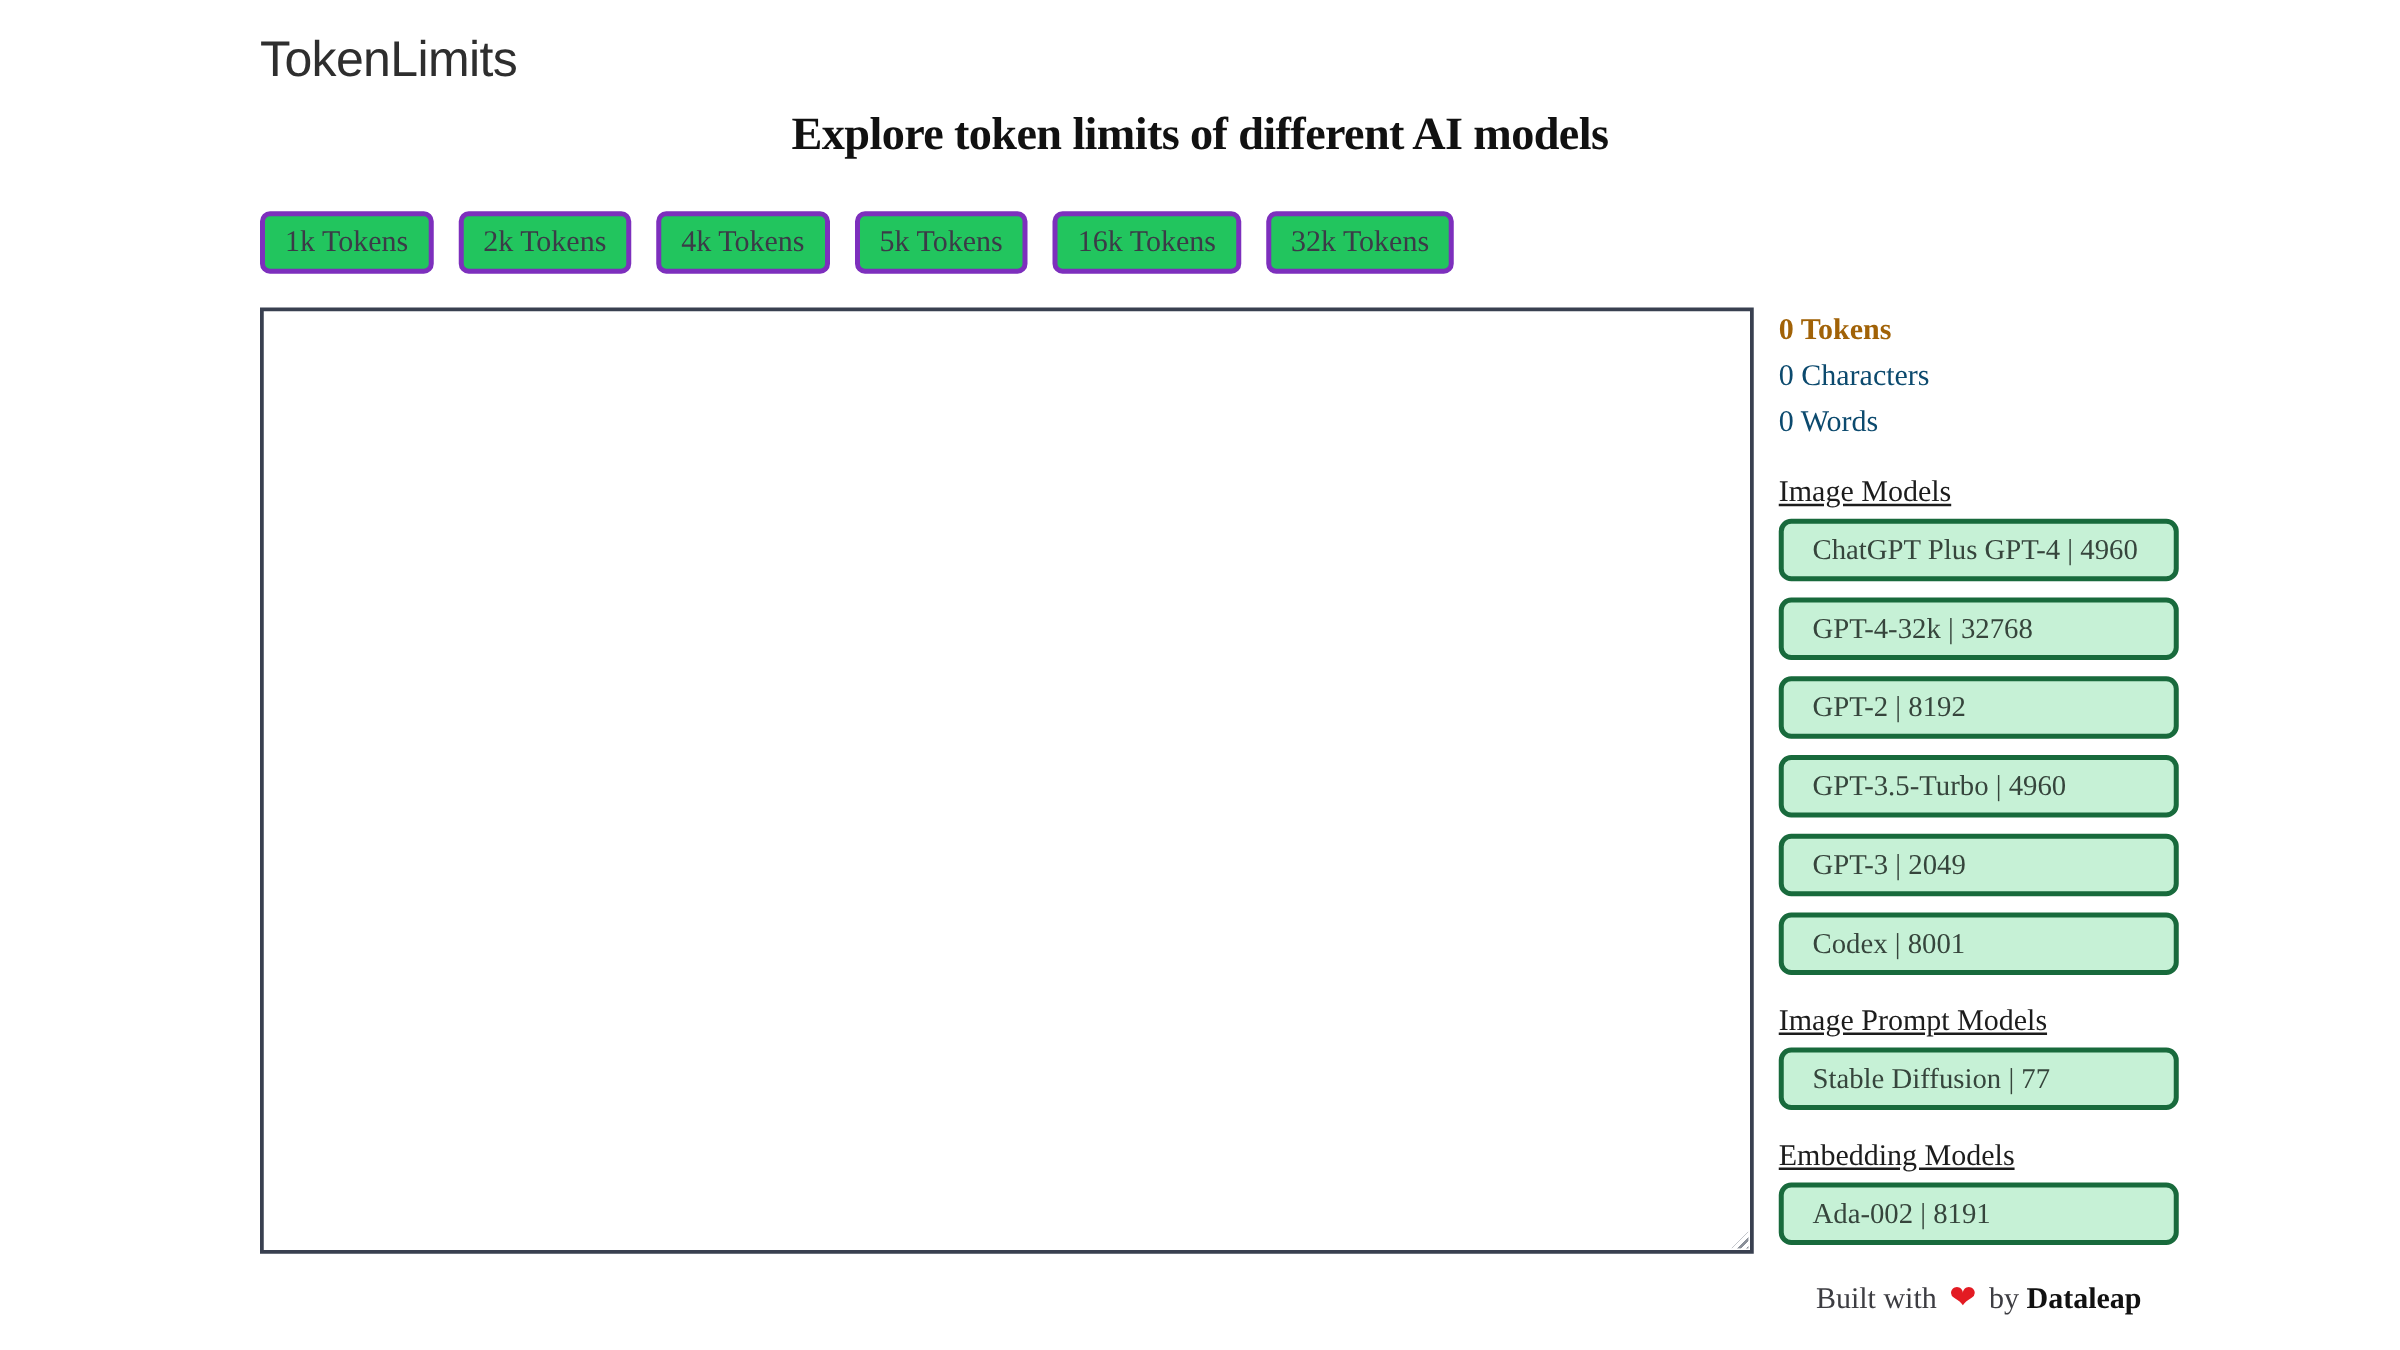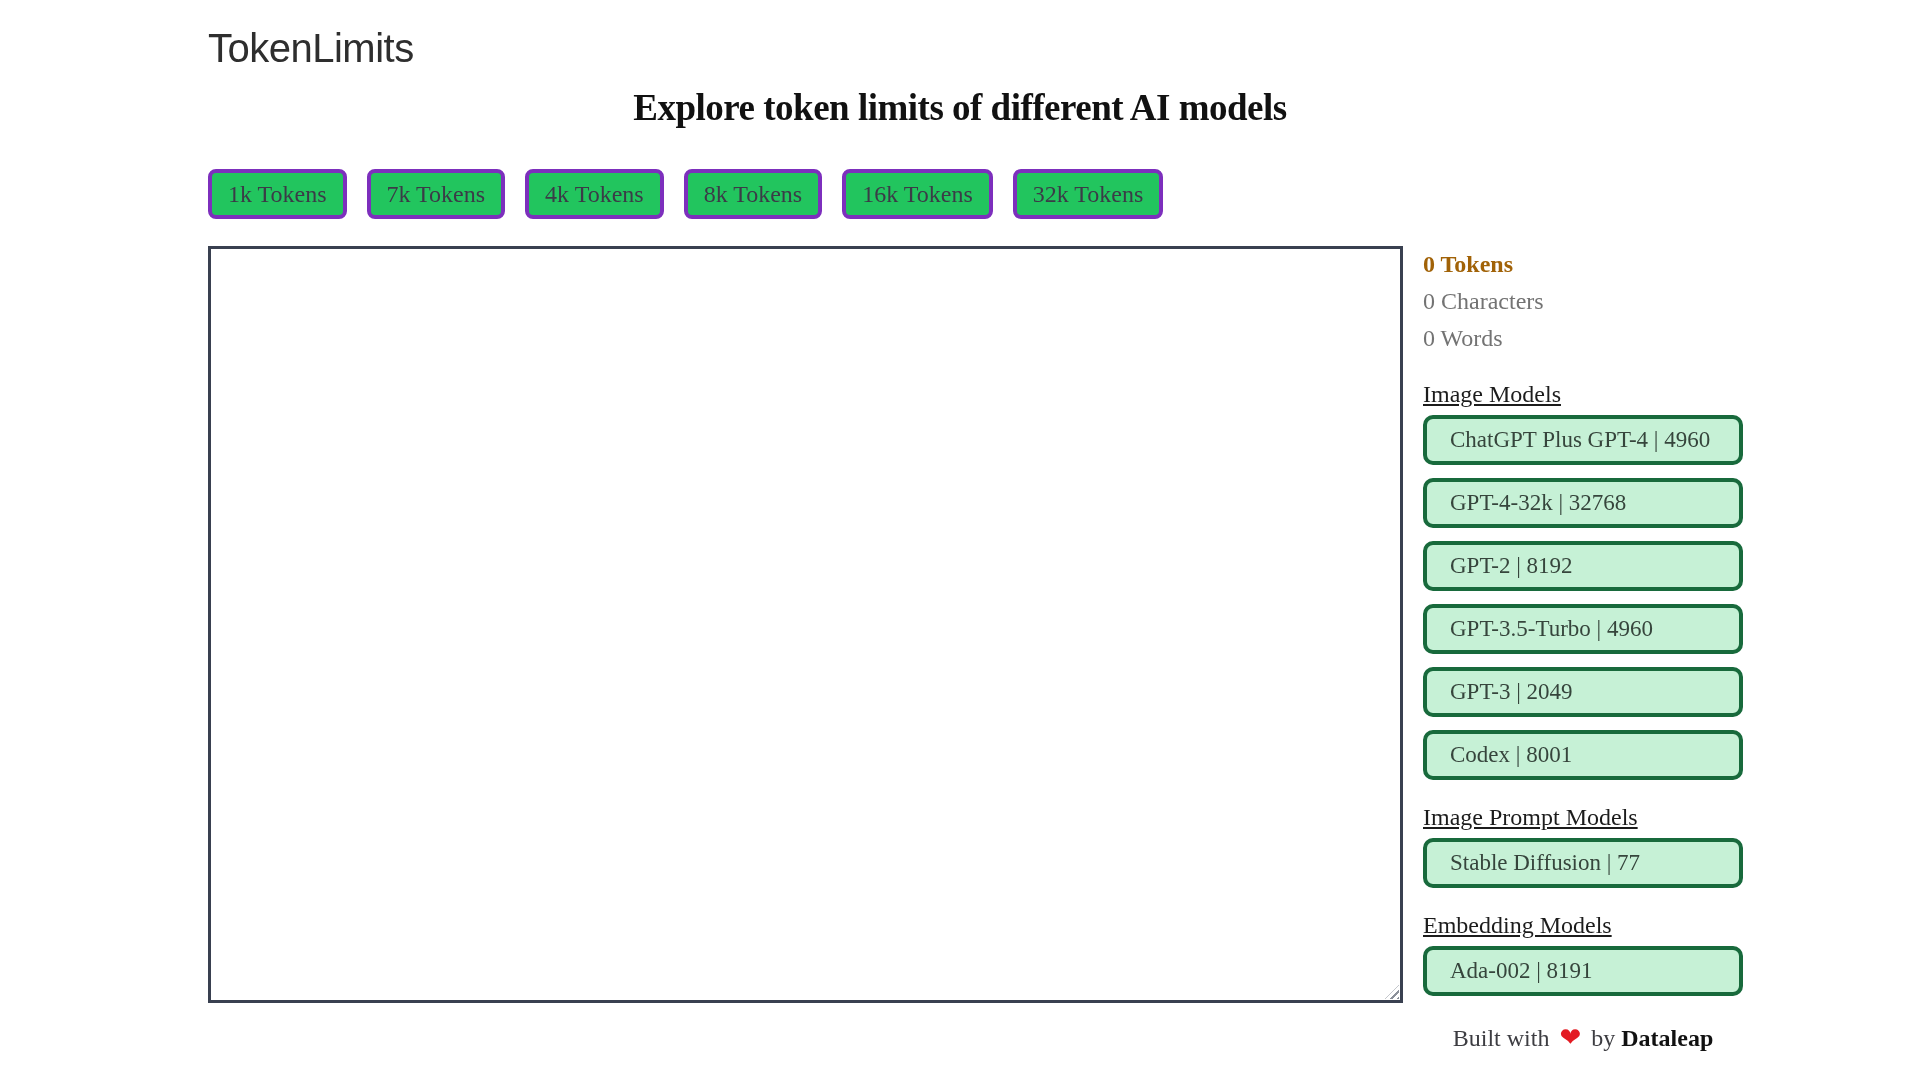"7k Tokens" button.token-button { text: 7k -> 2k }
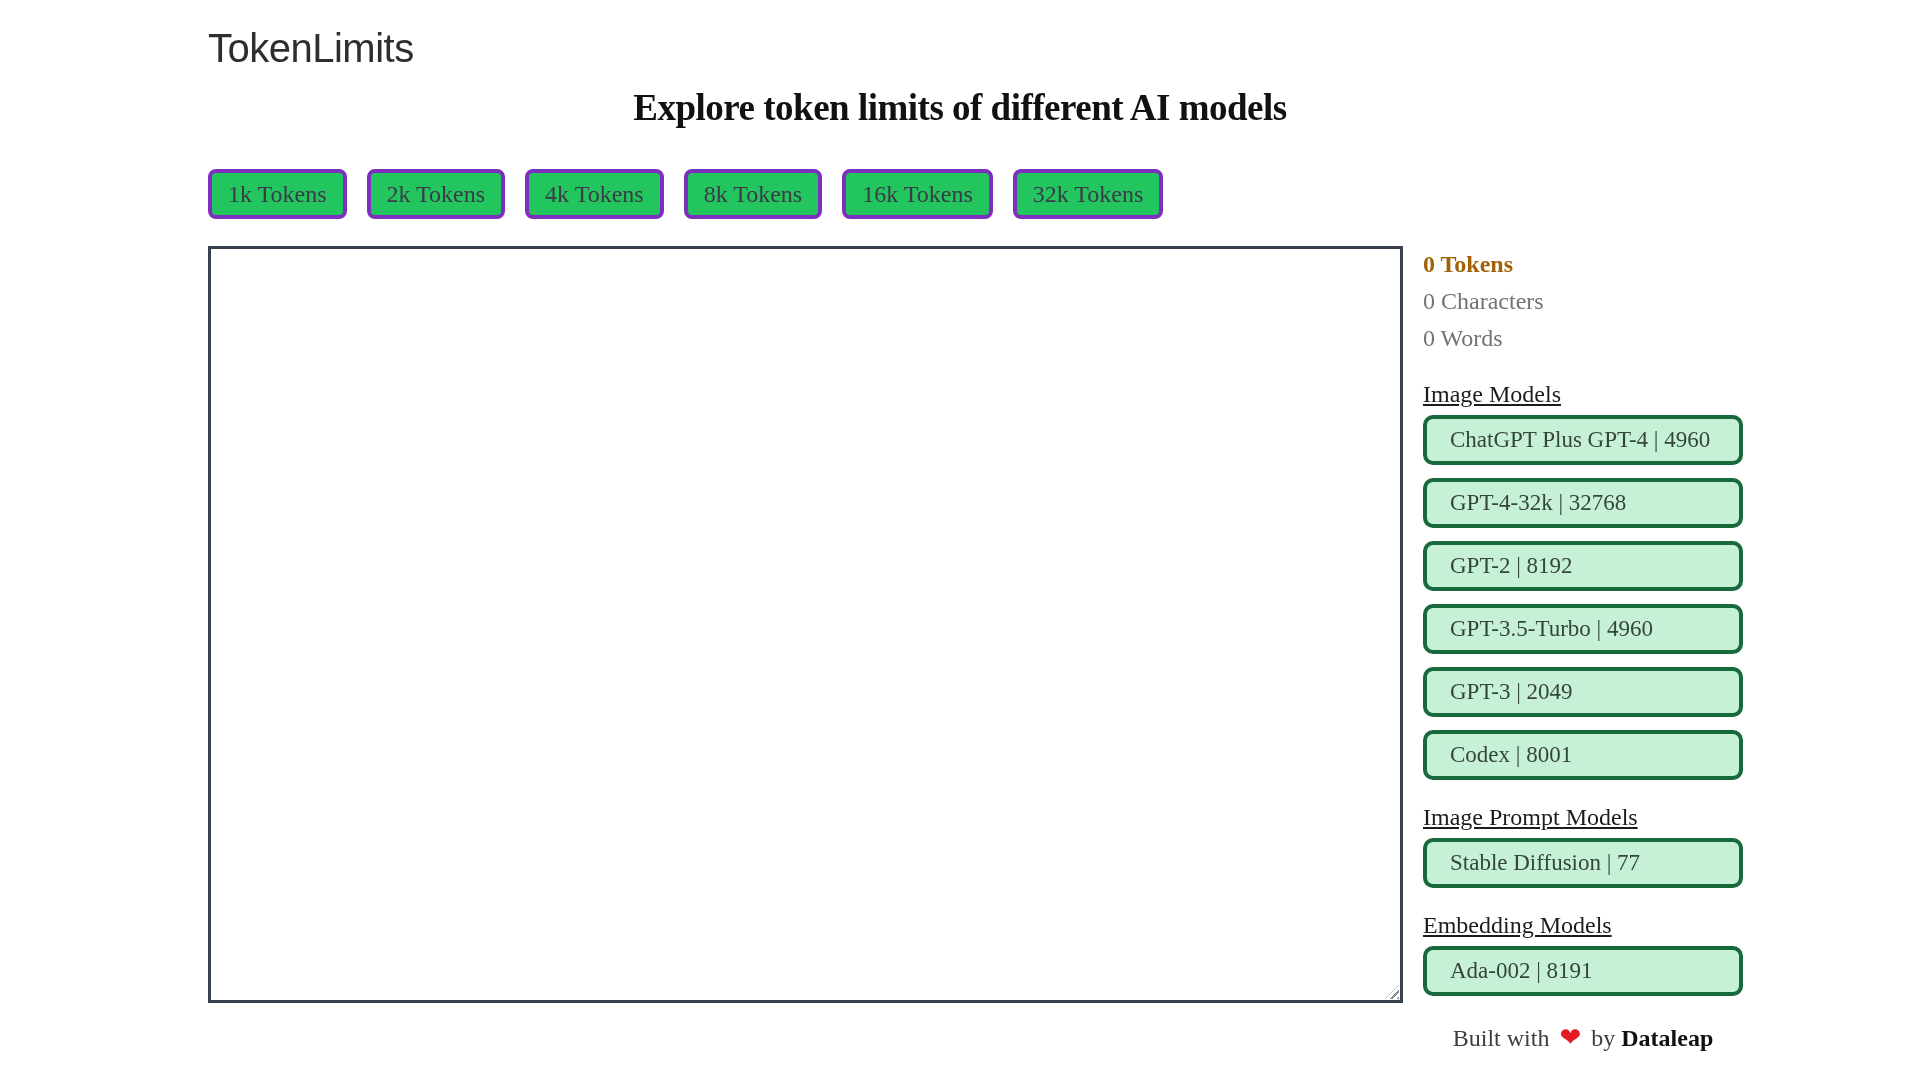"8k Tokens" button.token-button { text: 8k -> 5k }
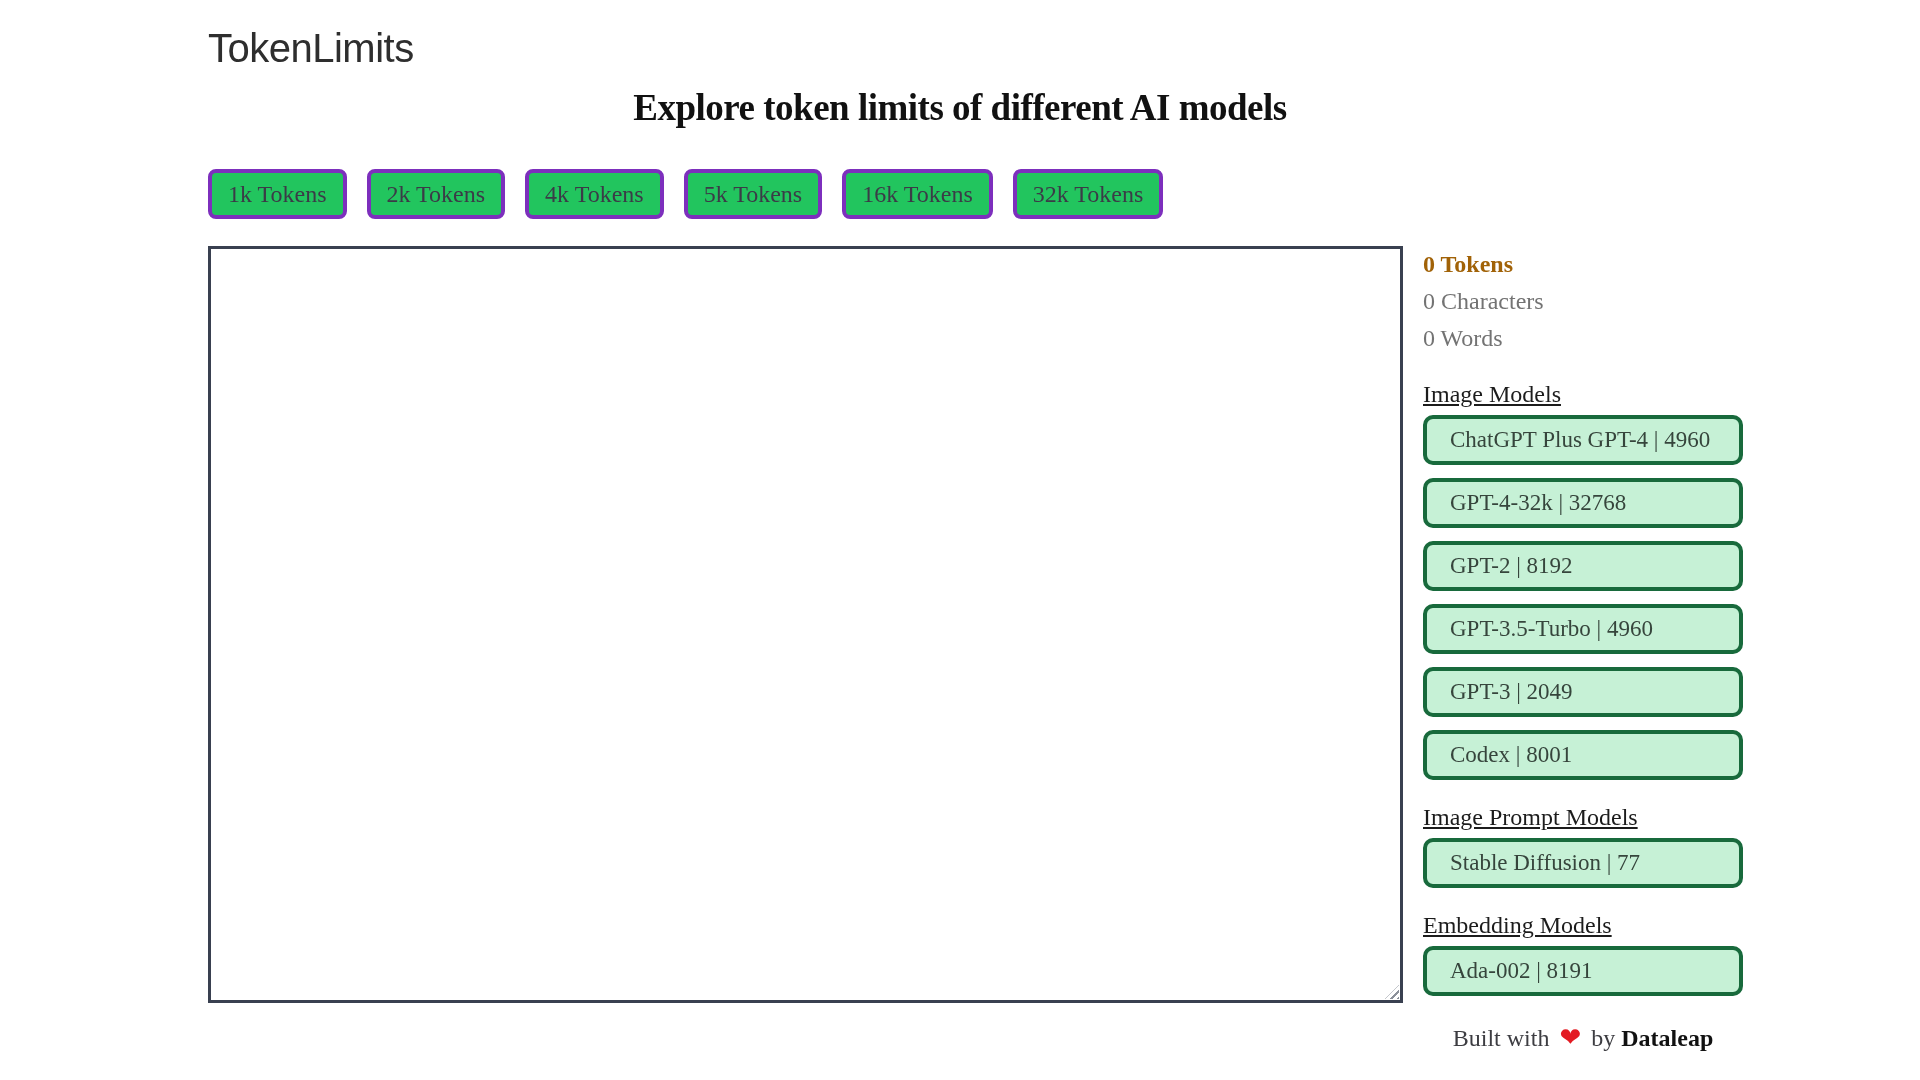"0 Characters" .stat-line { color: #737373 -> #0c4a6e }
